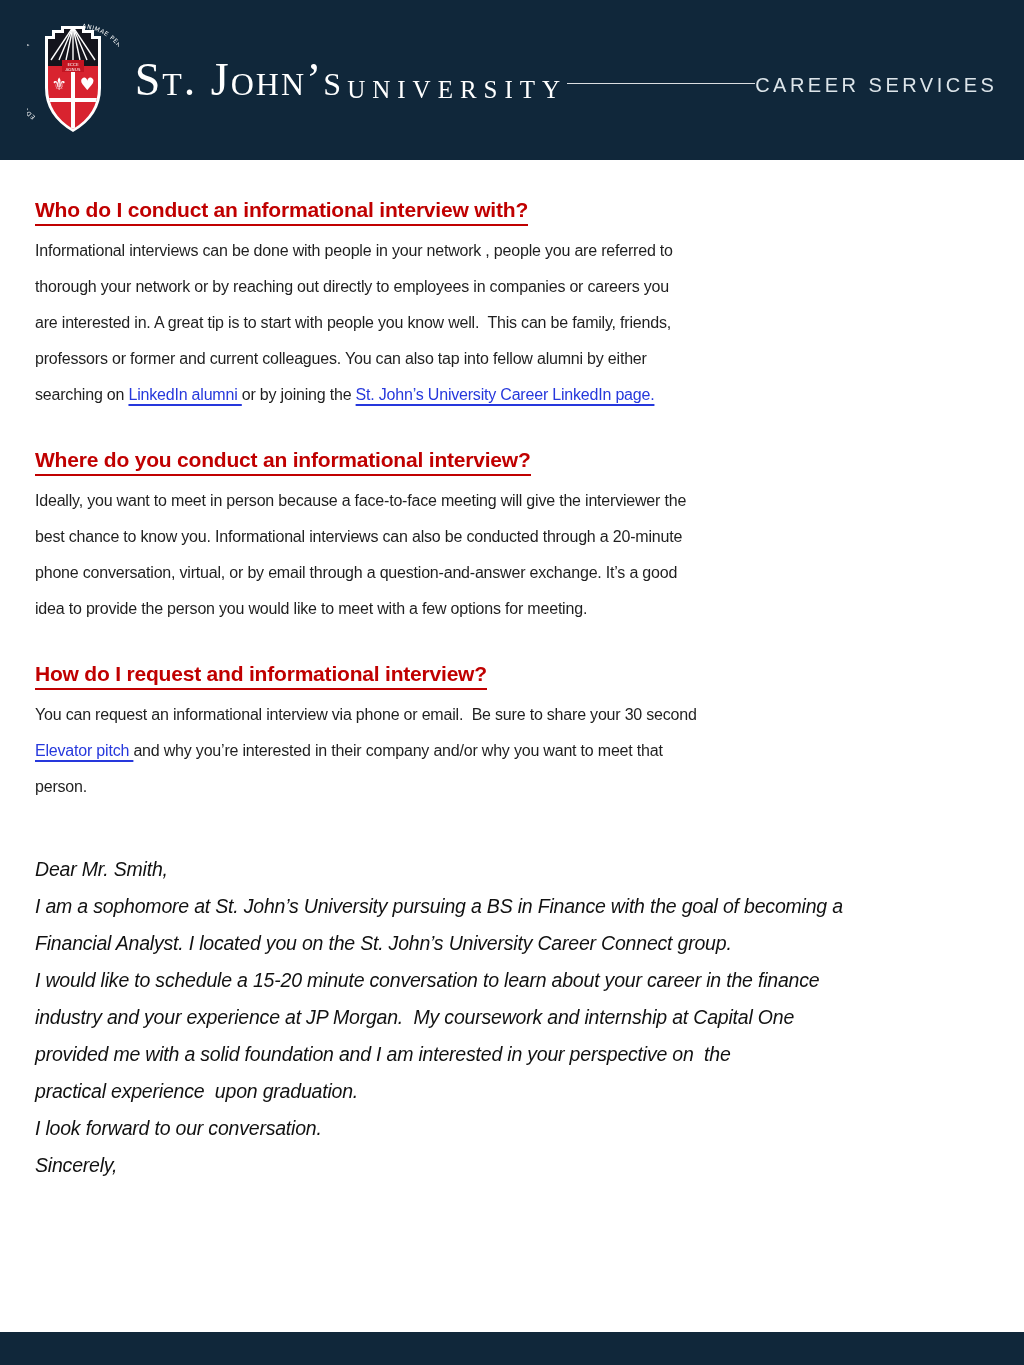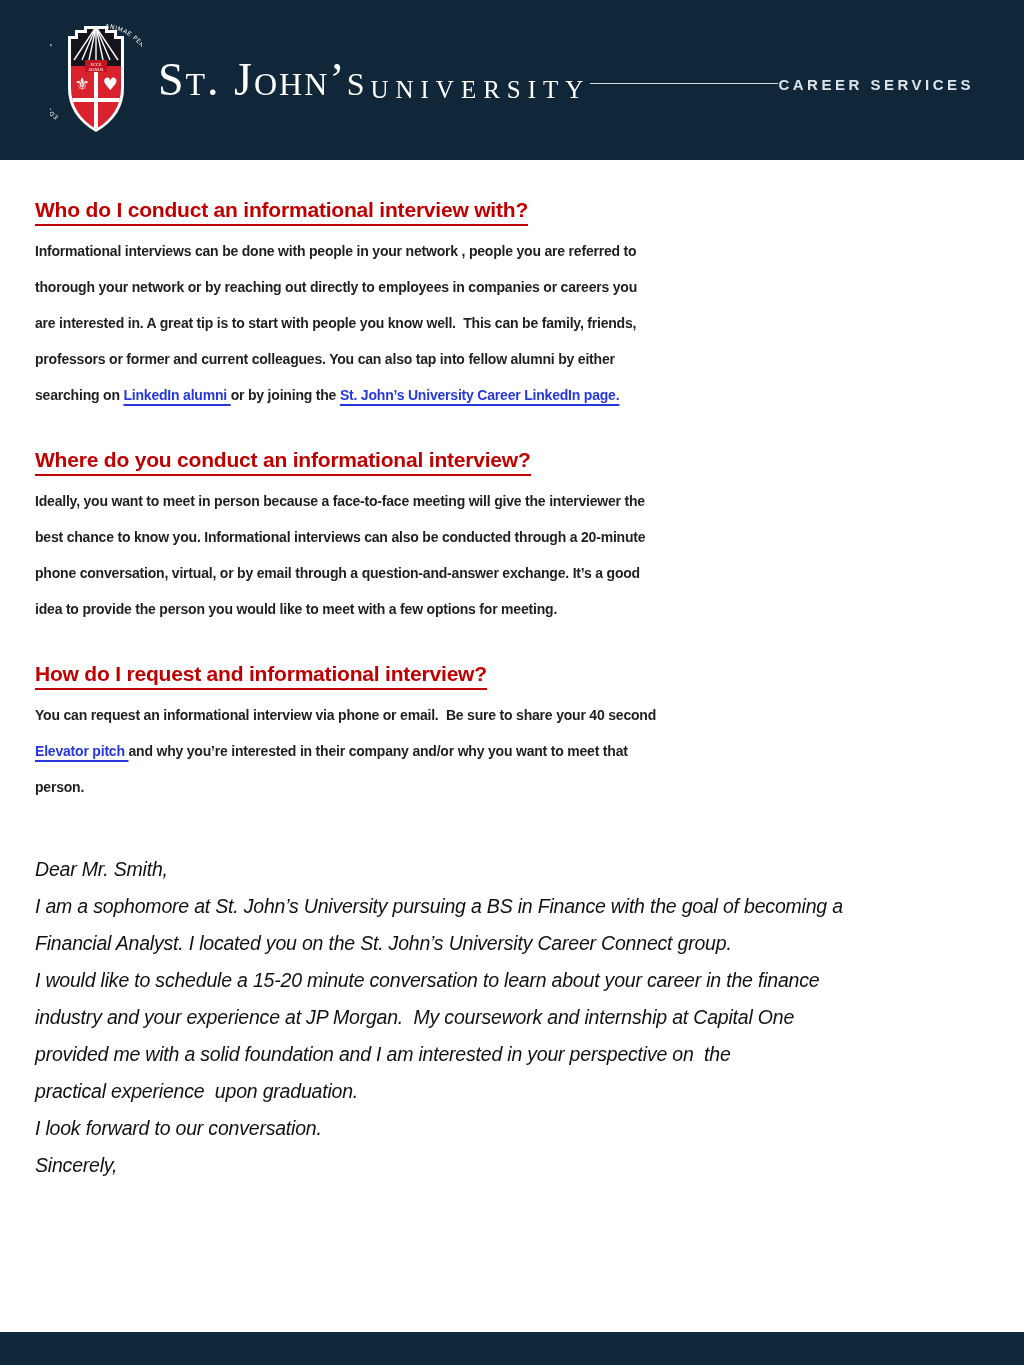"CAREER SERVICES" .brand-dept { font-size: 15px -> 20px; font-weight: 700 -> 400 }
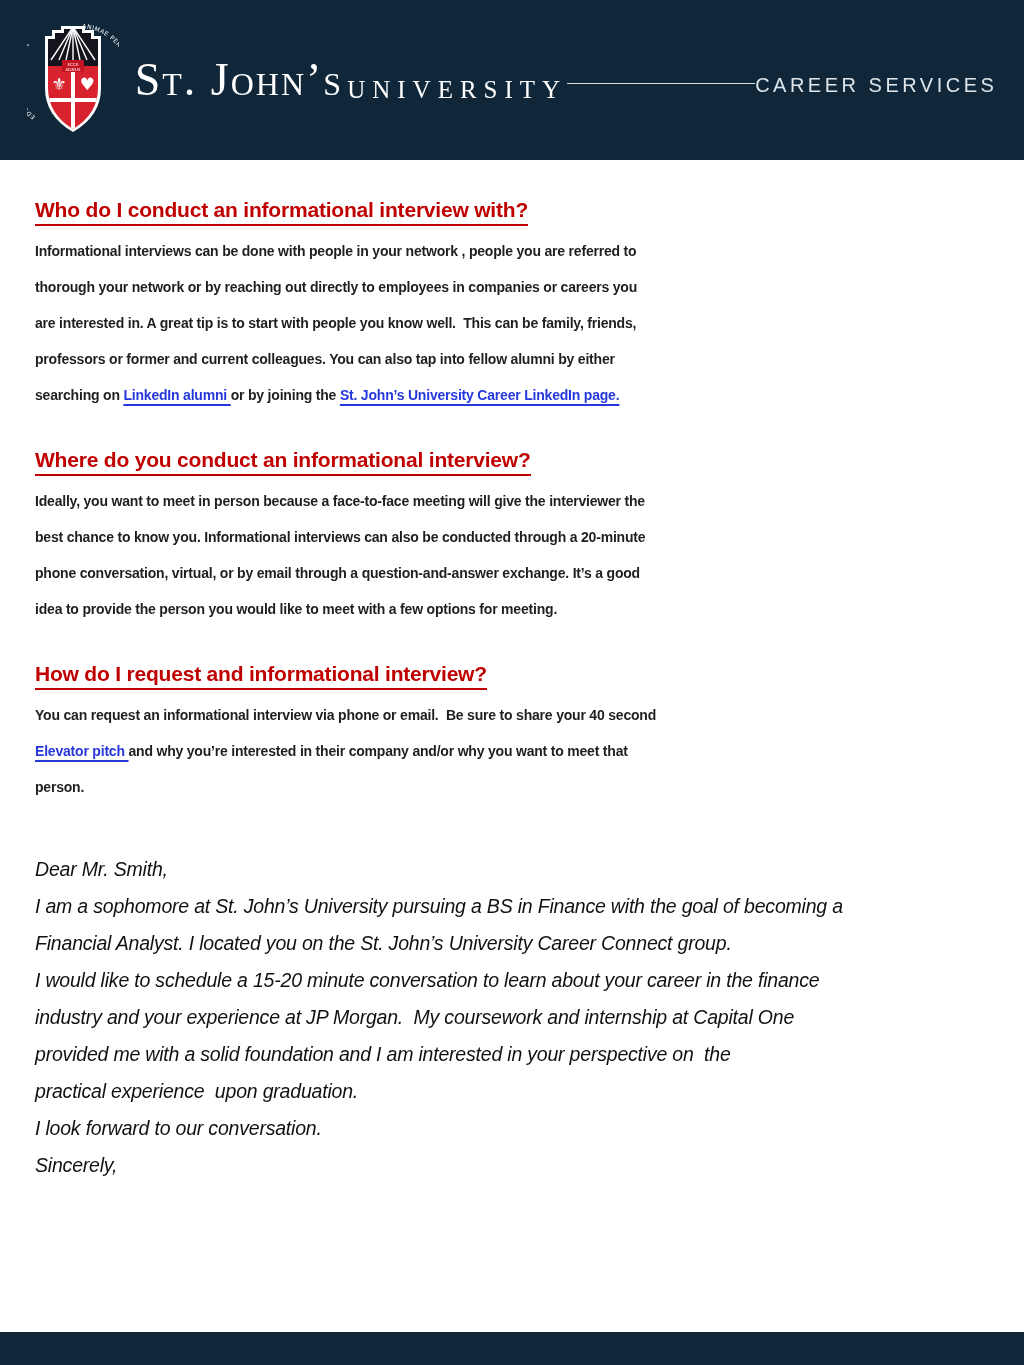"Informational interviews can be done" .body-line { font-size: 14px -> 16px; font-weight: 700 -> 400 }
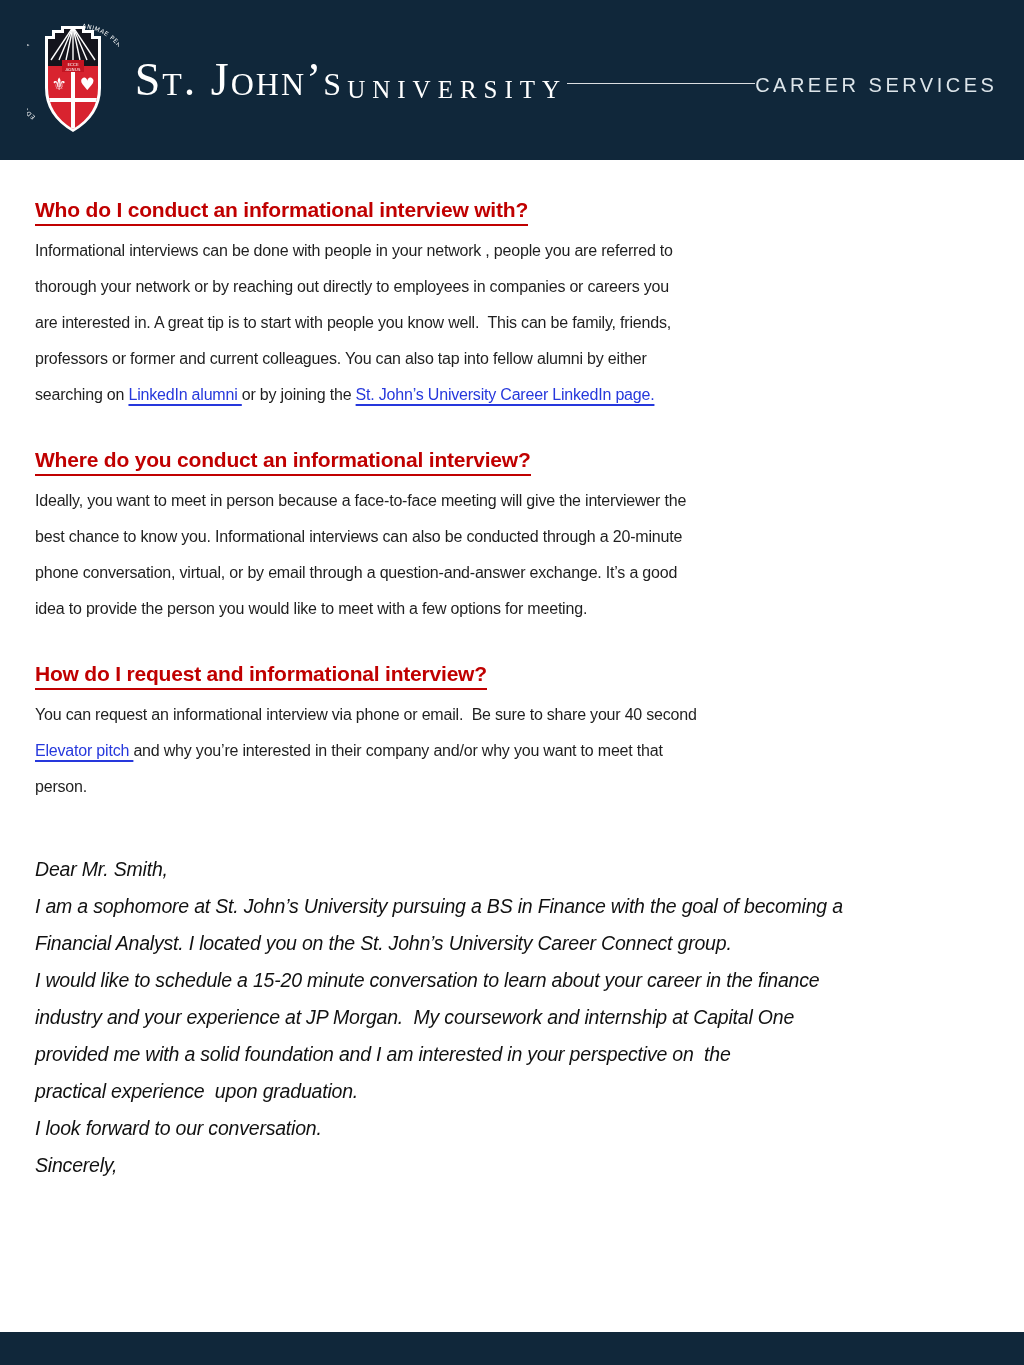"You can request an informational" span { text: 40 -> 30 }
